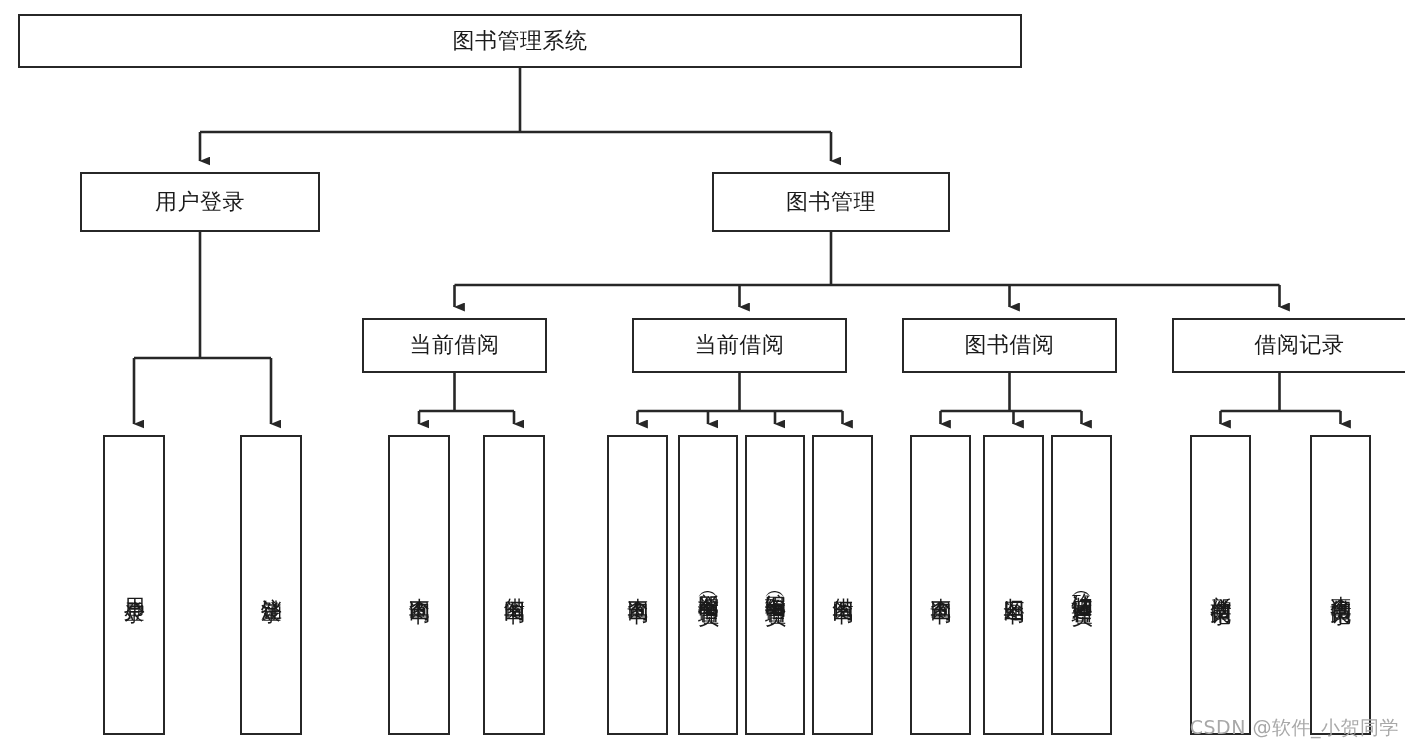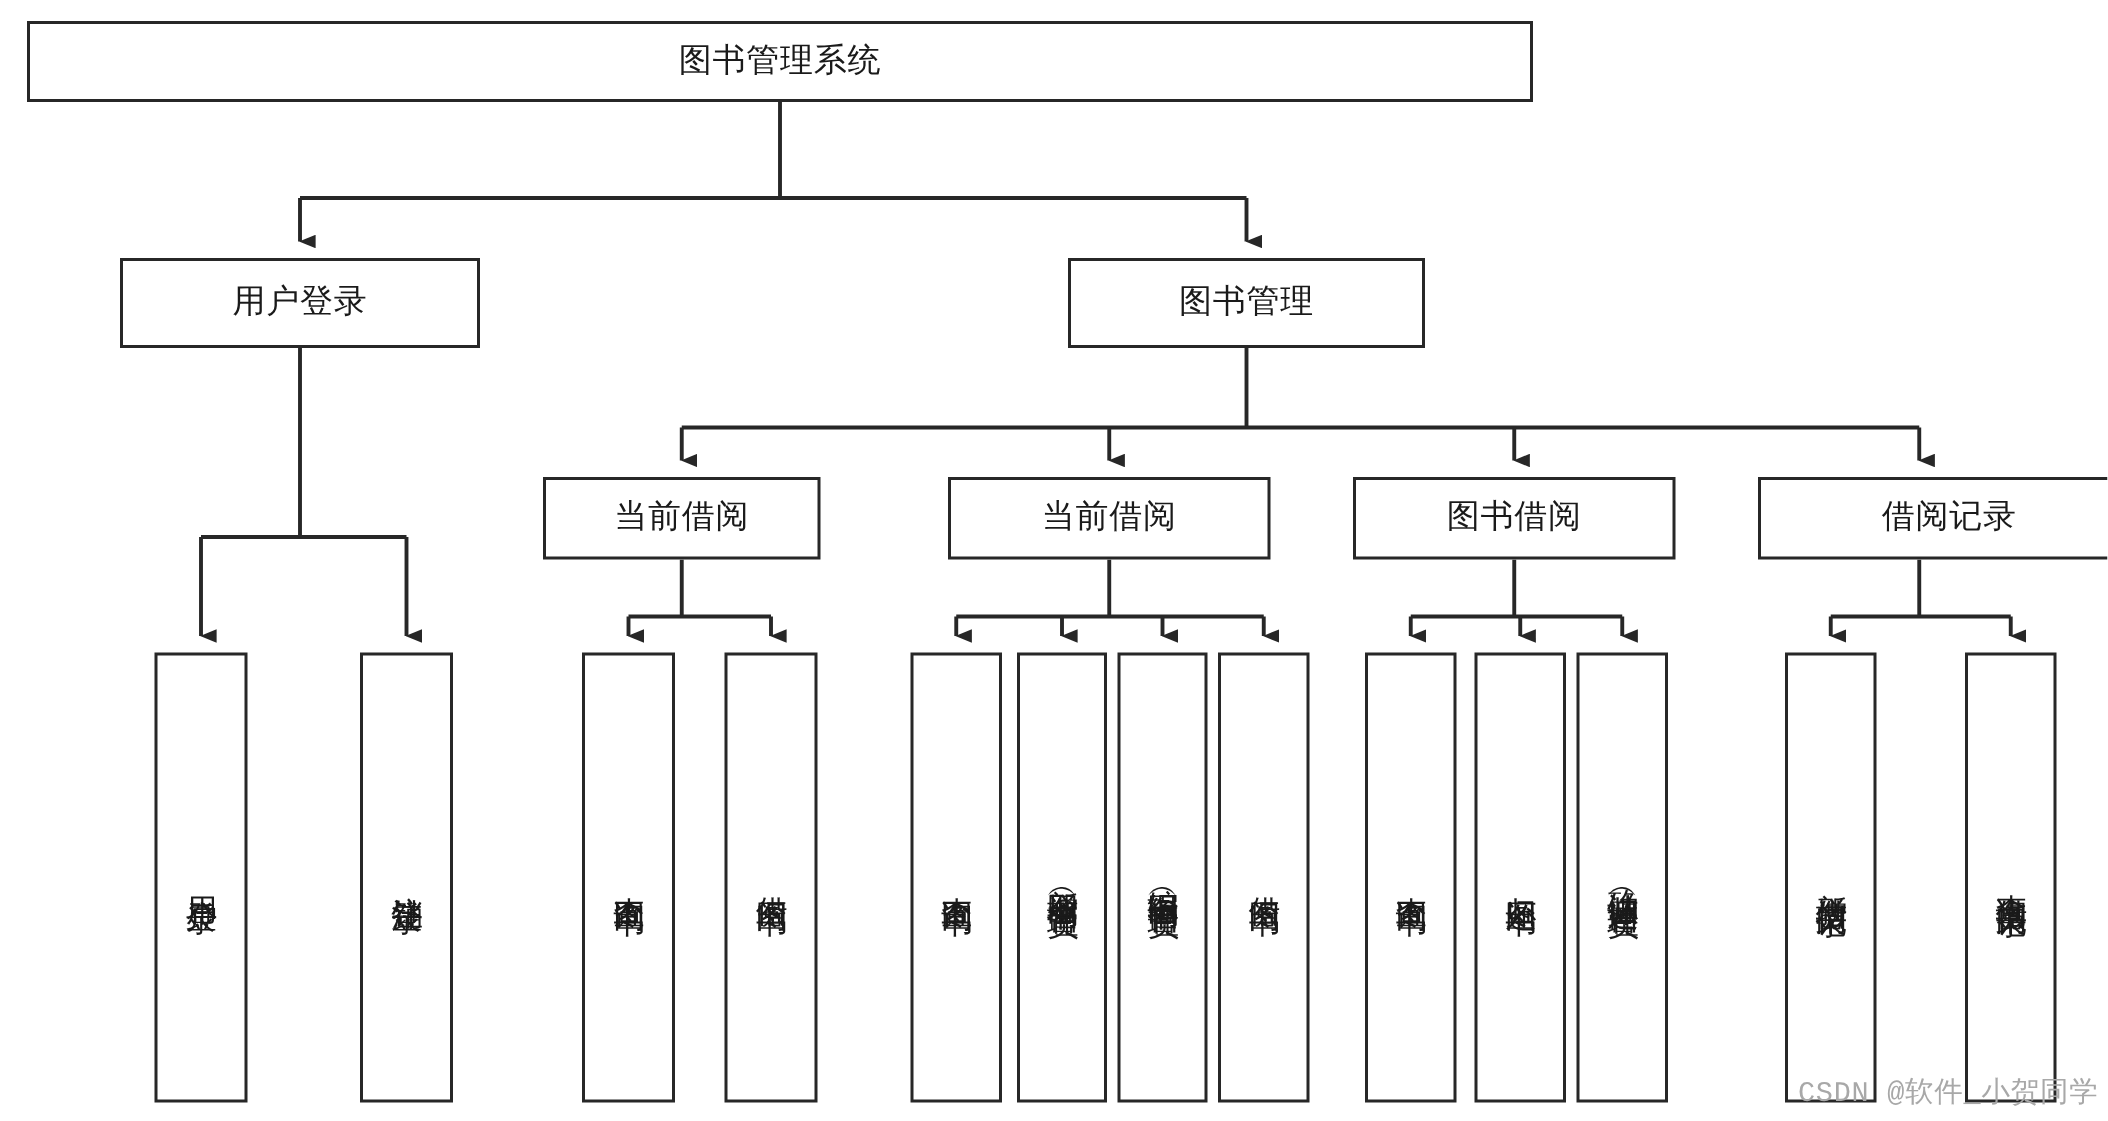"CSDN @软件_小贺同学" #watermark { font-family: Liberation Mono, monospace -> none }
